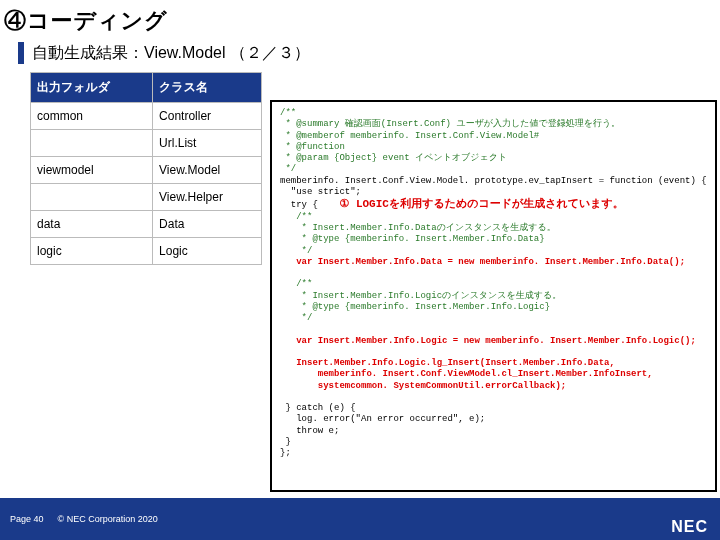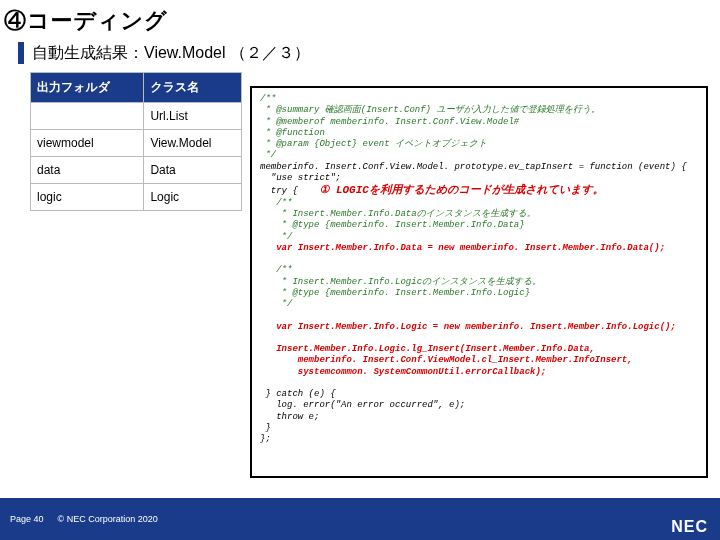"出力フォルダ" .tbl { width: 212px -> 232px }
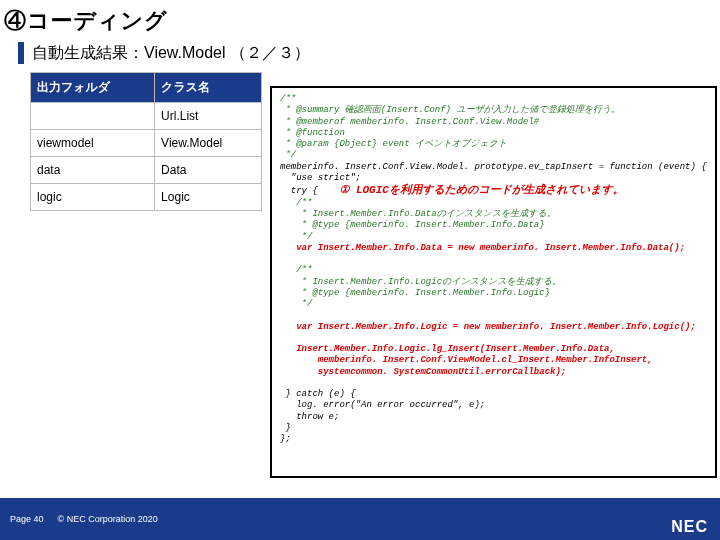"common" tr.hl { html: none -> <tr> <td>common</td> <td>Controller</td> </tr> }
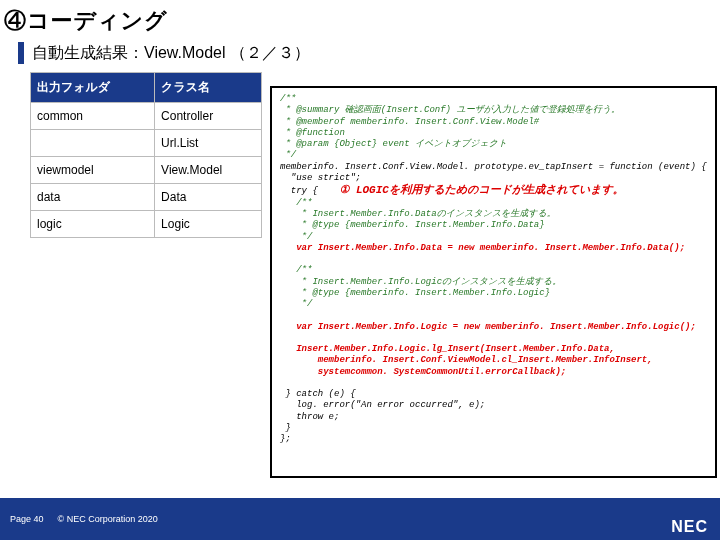"/** * @summary 確認画面(Insert.Conf)" .codebox { font-style: italic -> none; margin-top: 14px -> 28px }
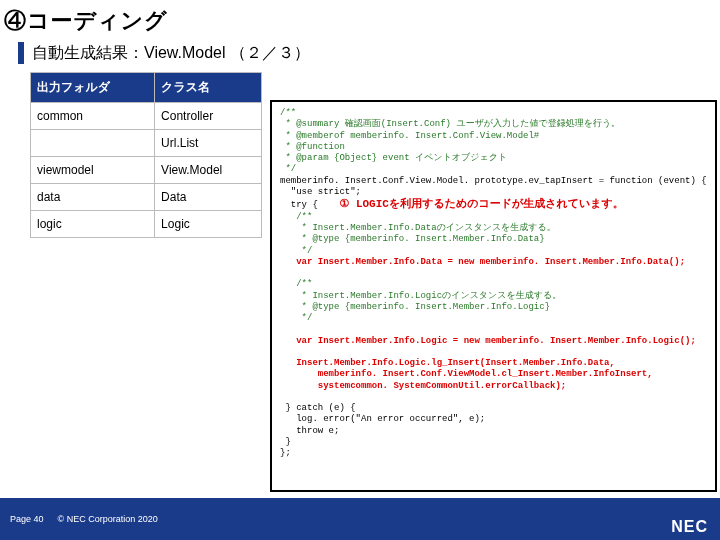"View.Helper" tr { html: none -> <tr> <td></td> <td>View.Helper</td> </tr> }
